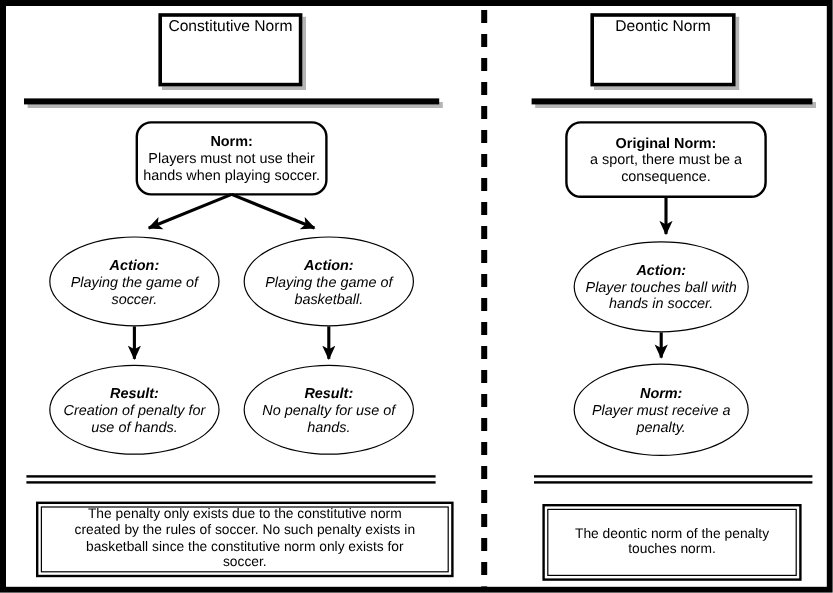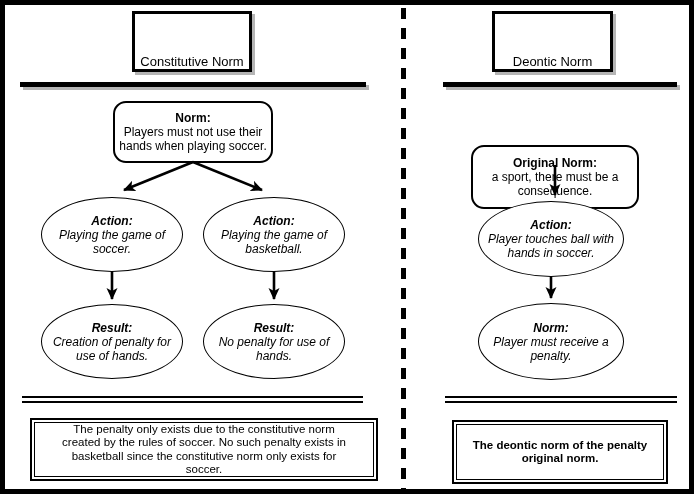"Constitutive Norm" .title-box { align-items: flex-end -> flex-start }
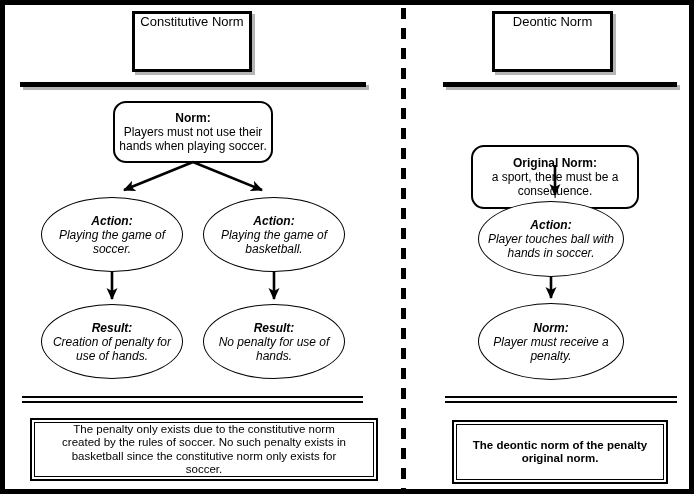"Original Norm:" div.abs { margin-top: 44px -> none }
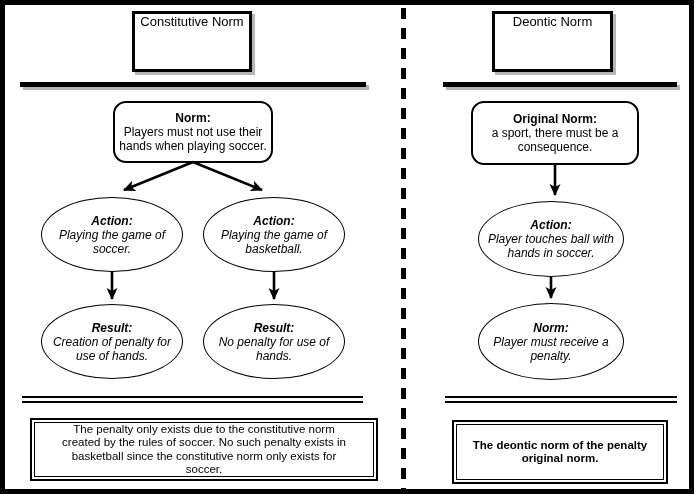"The deontic norm of the" div.abs { font-weight: bold -> none }
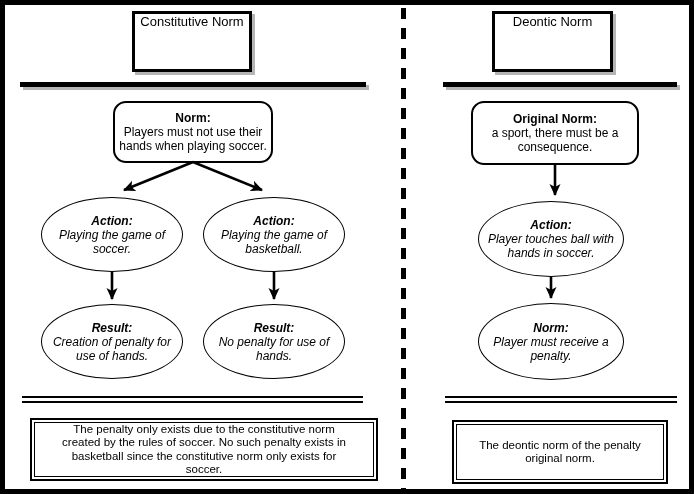"original norm." div.caption-line { text: original -> touches }
